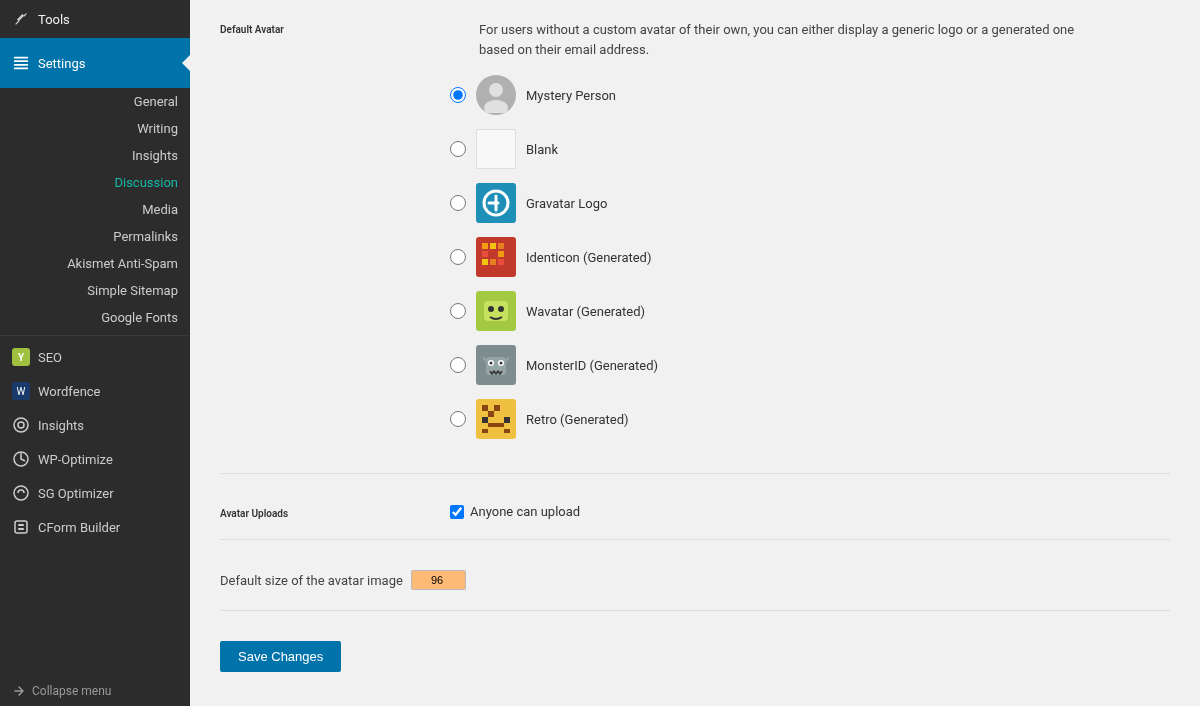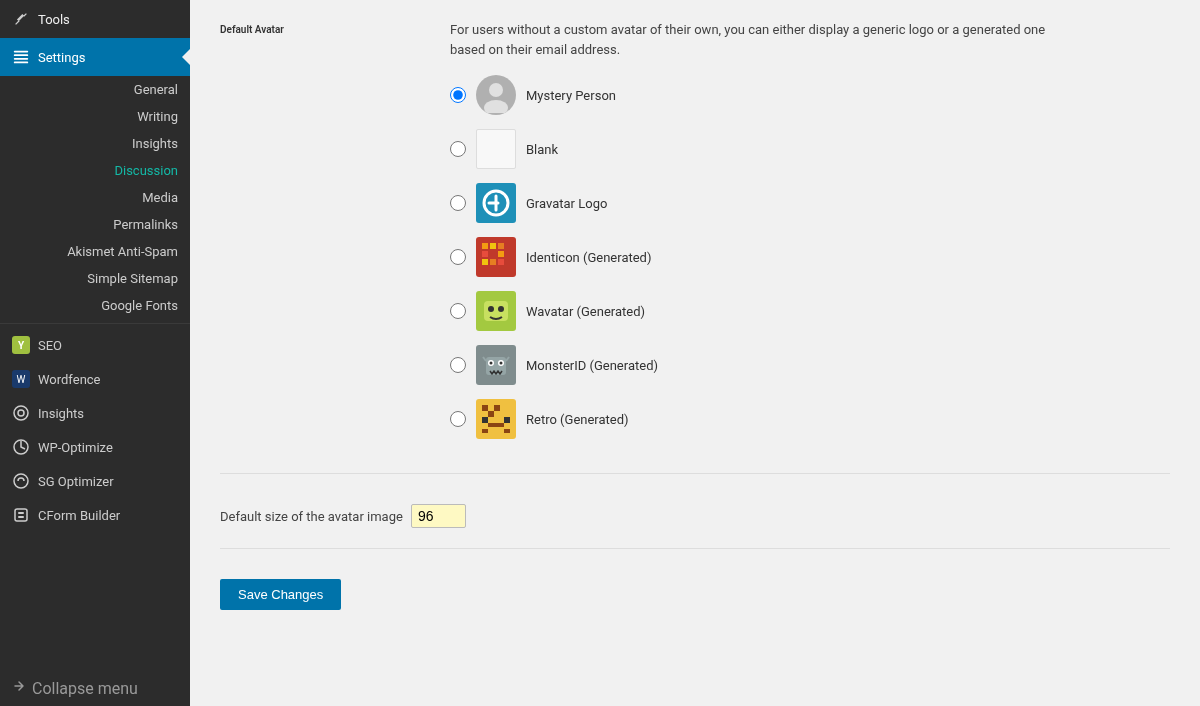"For users without a custom" .settings-description { margin-left: none -> 29px }
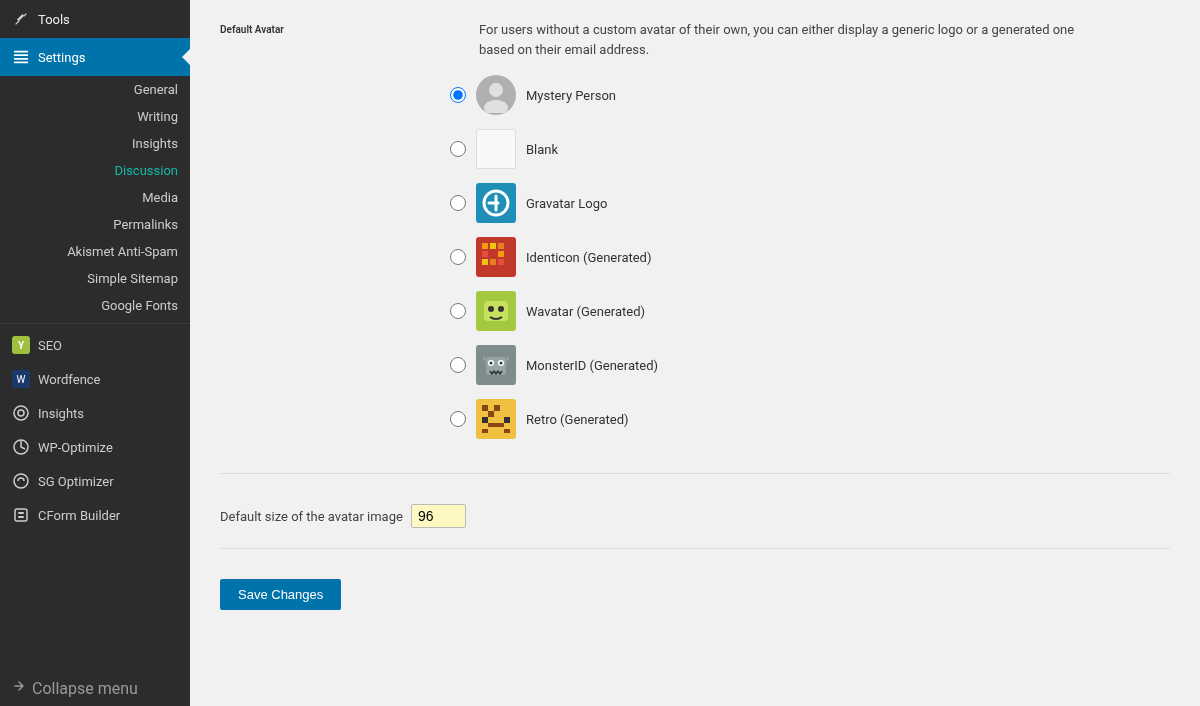"Settings" .sidebar-active-item { padding: 10px 12px -> 16px 12px }
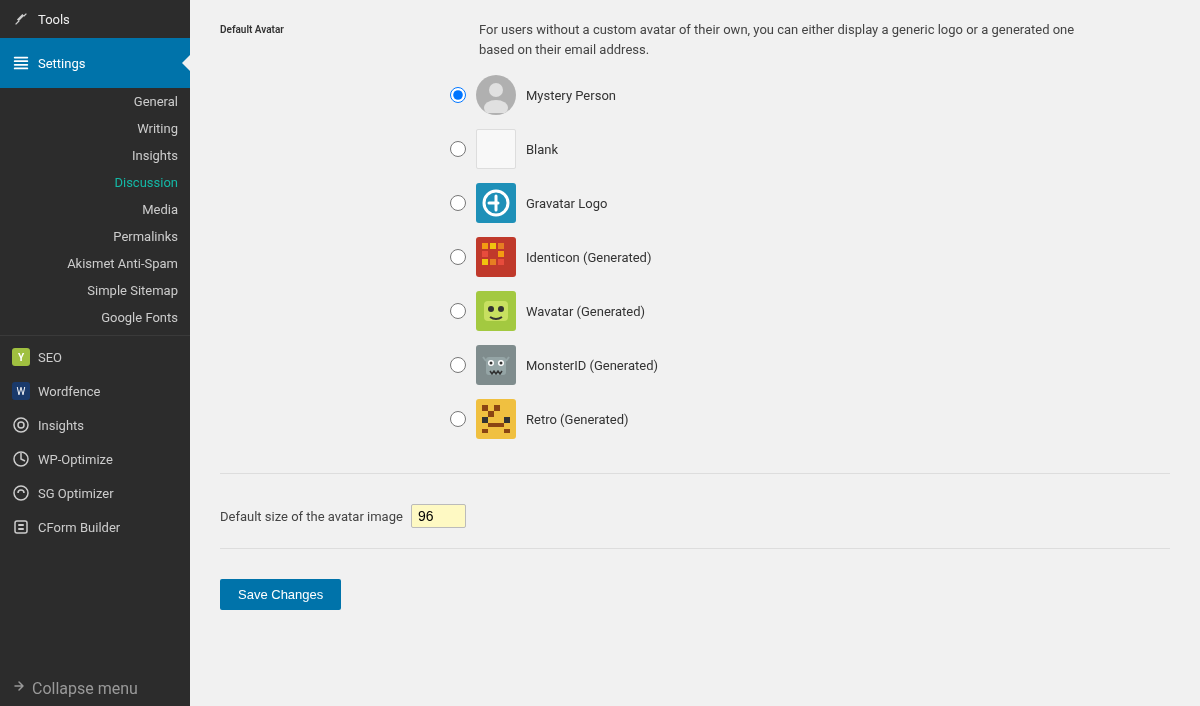"Avatar Uploads" div.settings-section { html: none -> <div> <div>Avatar Uploads</div> <div> <div> <input> <label>Anyone can upload</label> </div> </div> </div> }
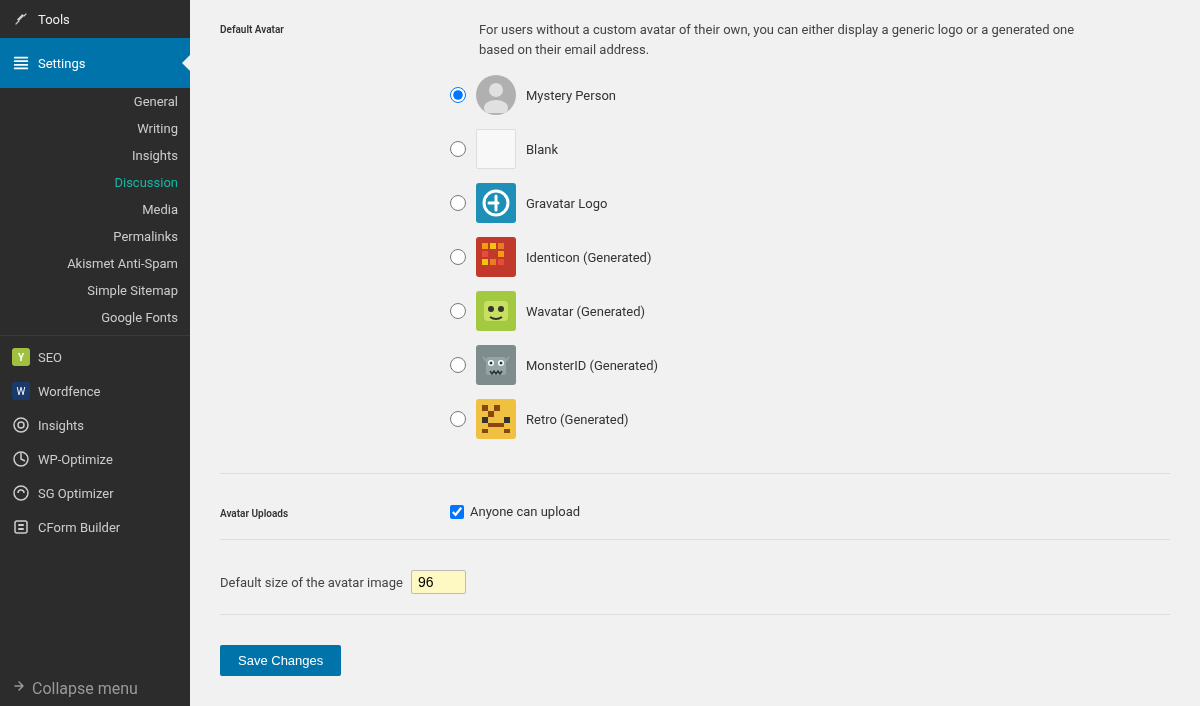"96" .size-input { background: #fef9c3 -> #fdba74; font-size: 14px -> 11px; padding: 3px 6px -> 3px 19px }
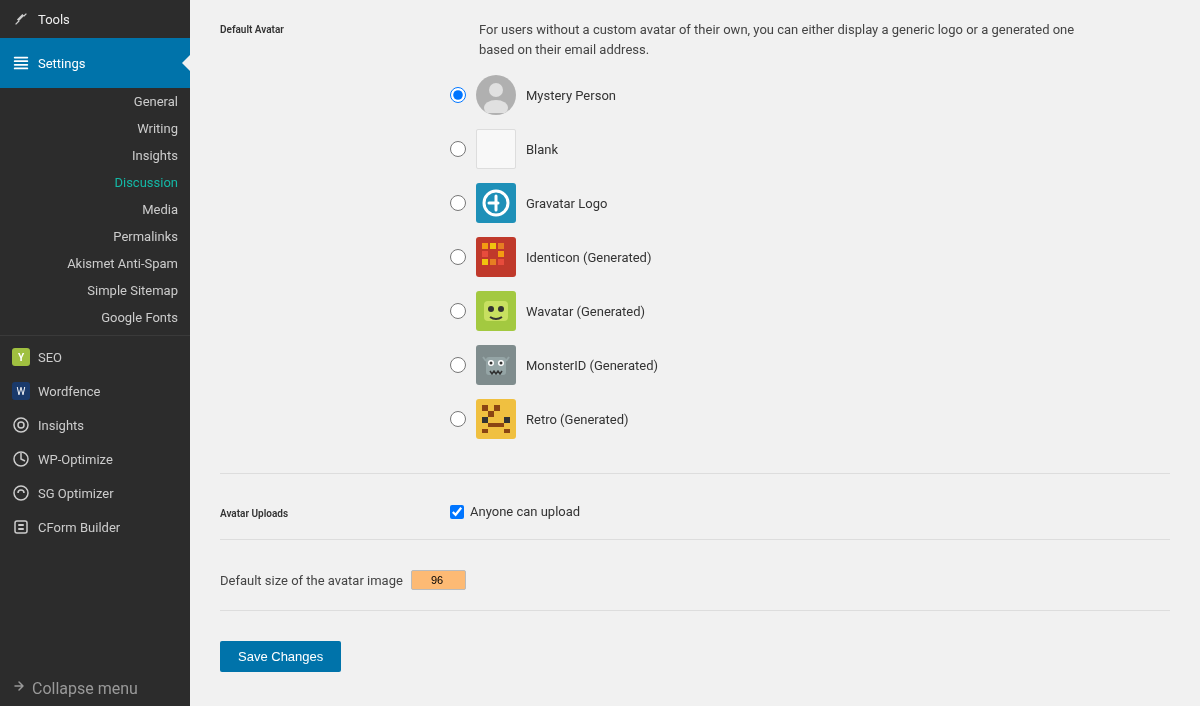"Collapse menu" .collapse-item { font-size: 16px -> 12px }
